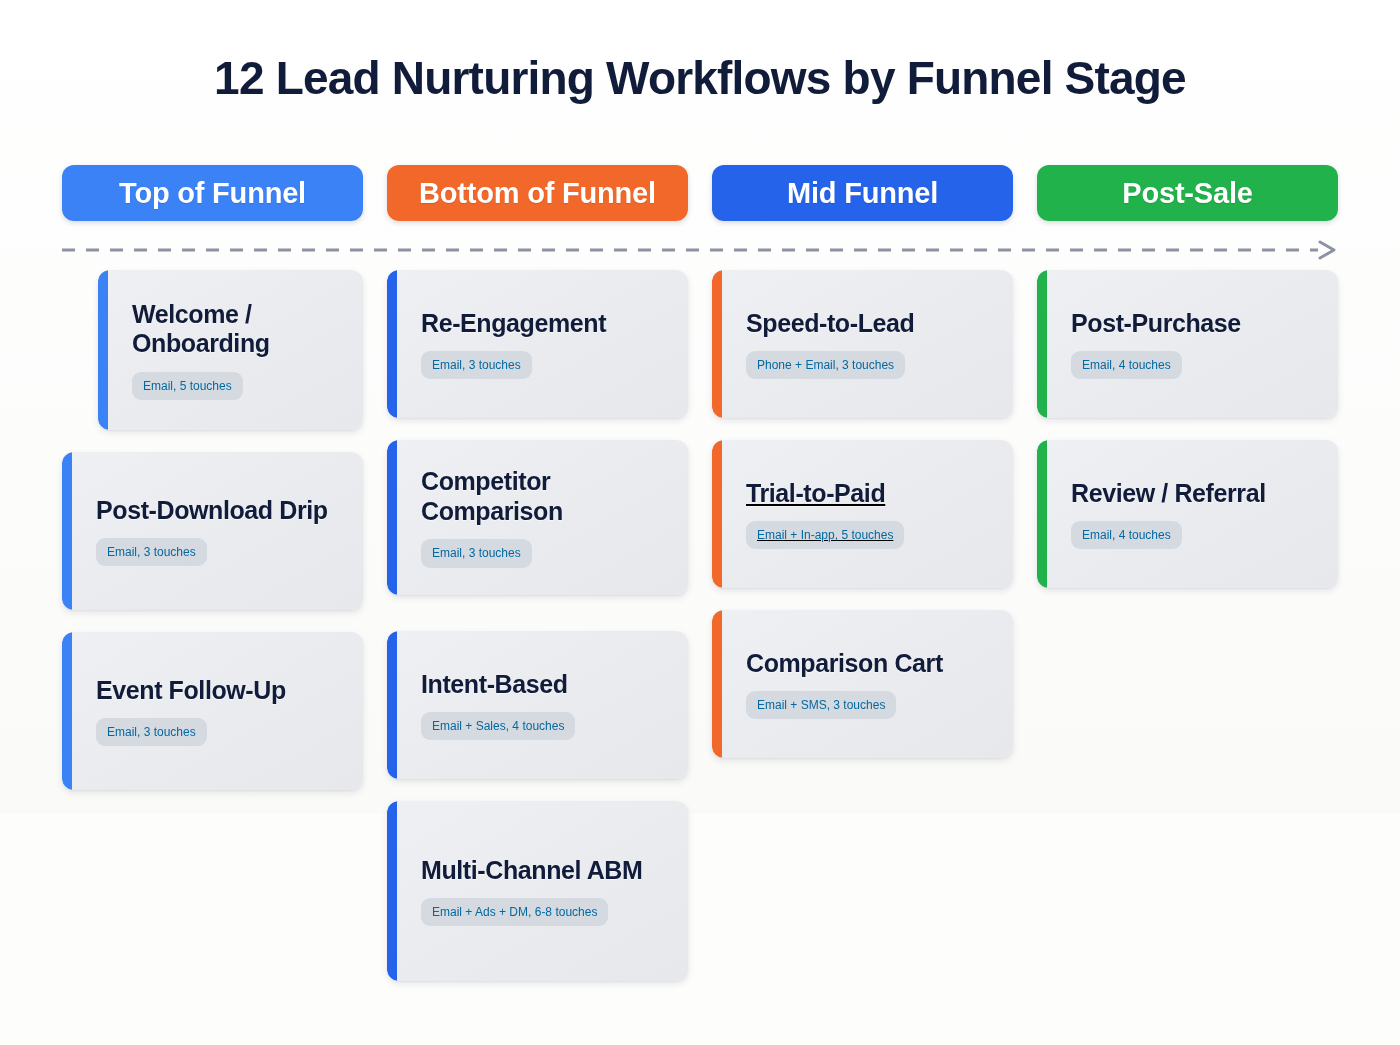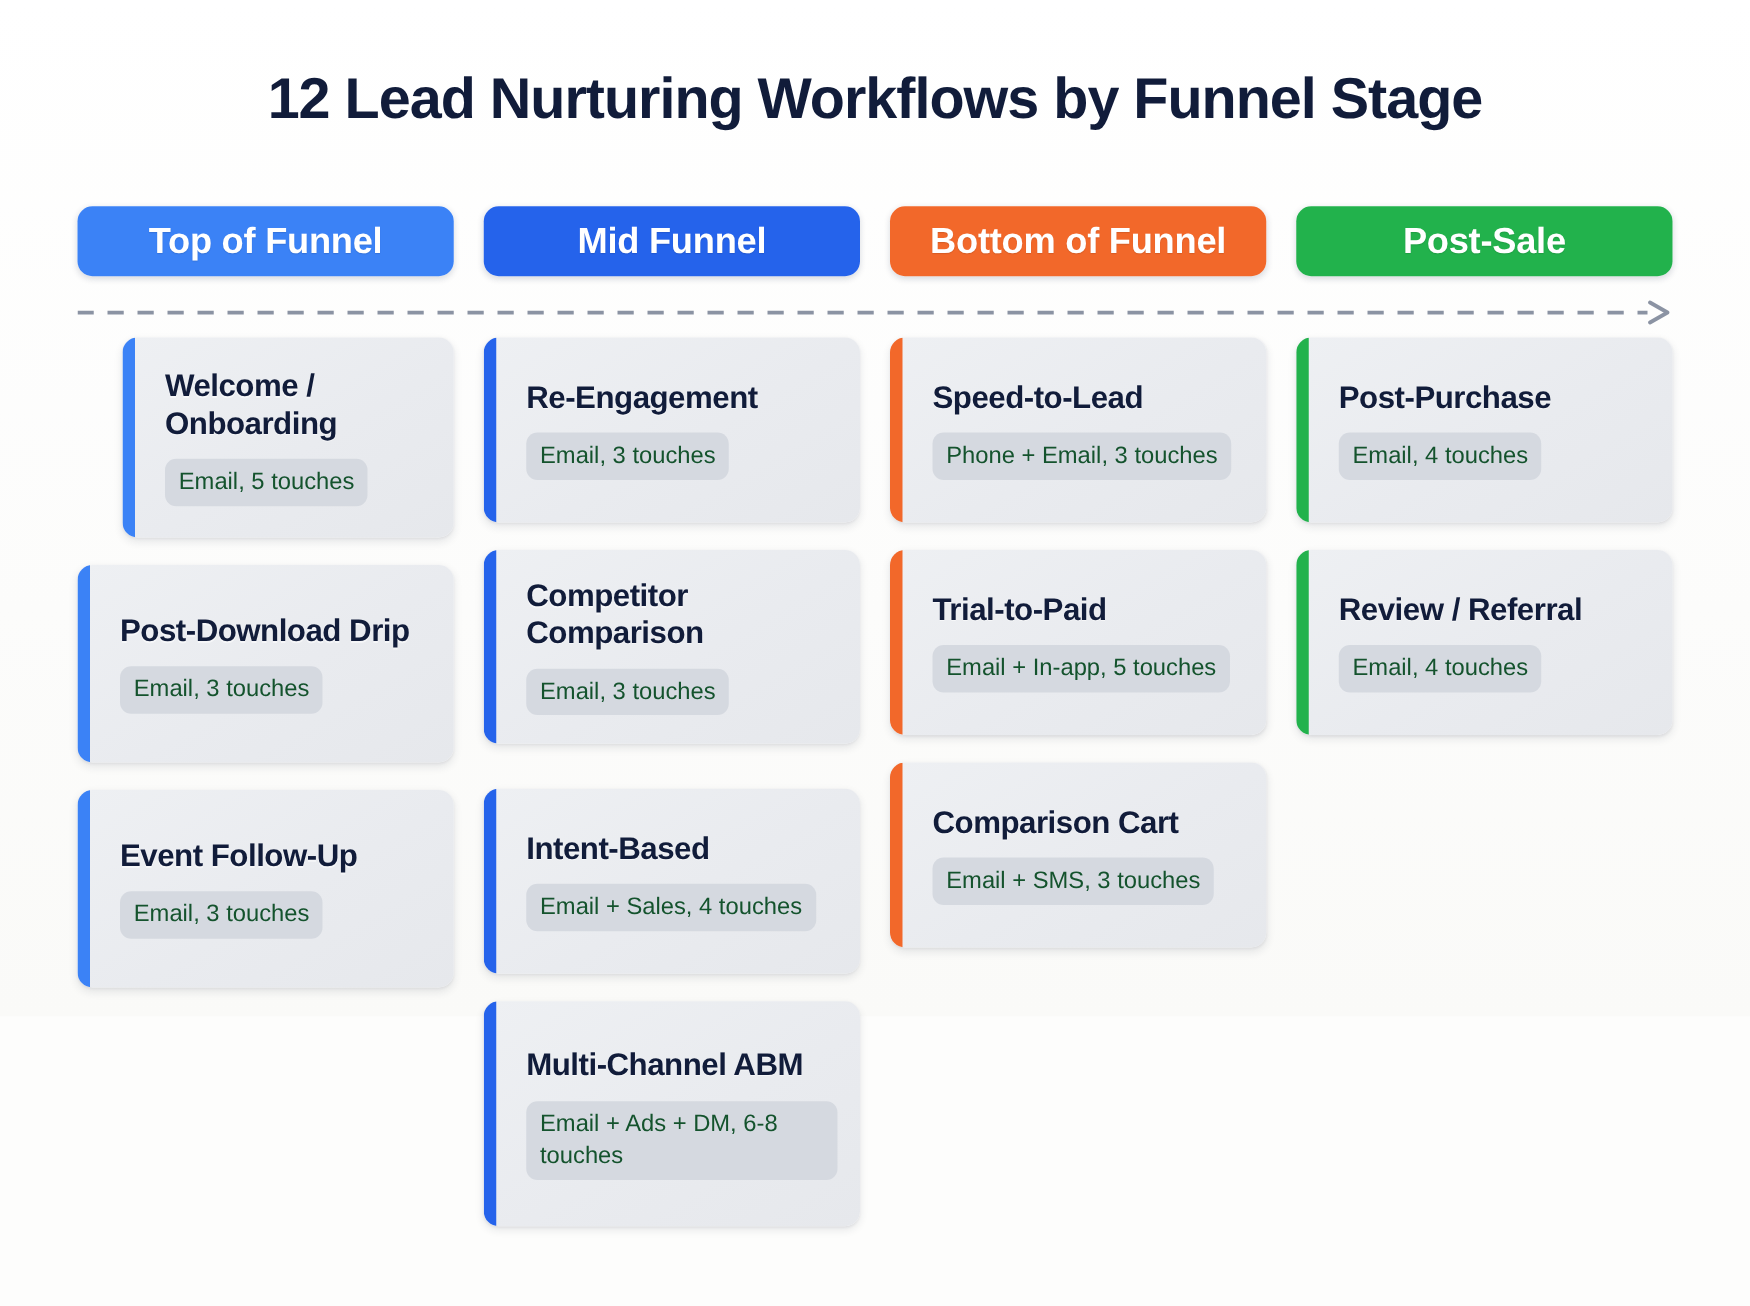"Mid Funnel" div.stage-head { order: before "Bottom of Funnel" -> after "Bottom of Funnel" }
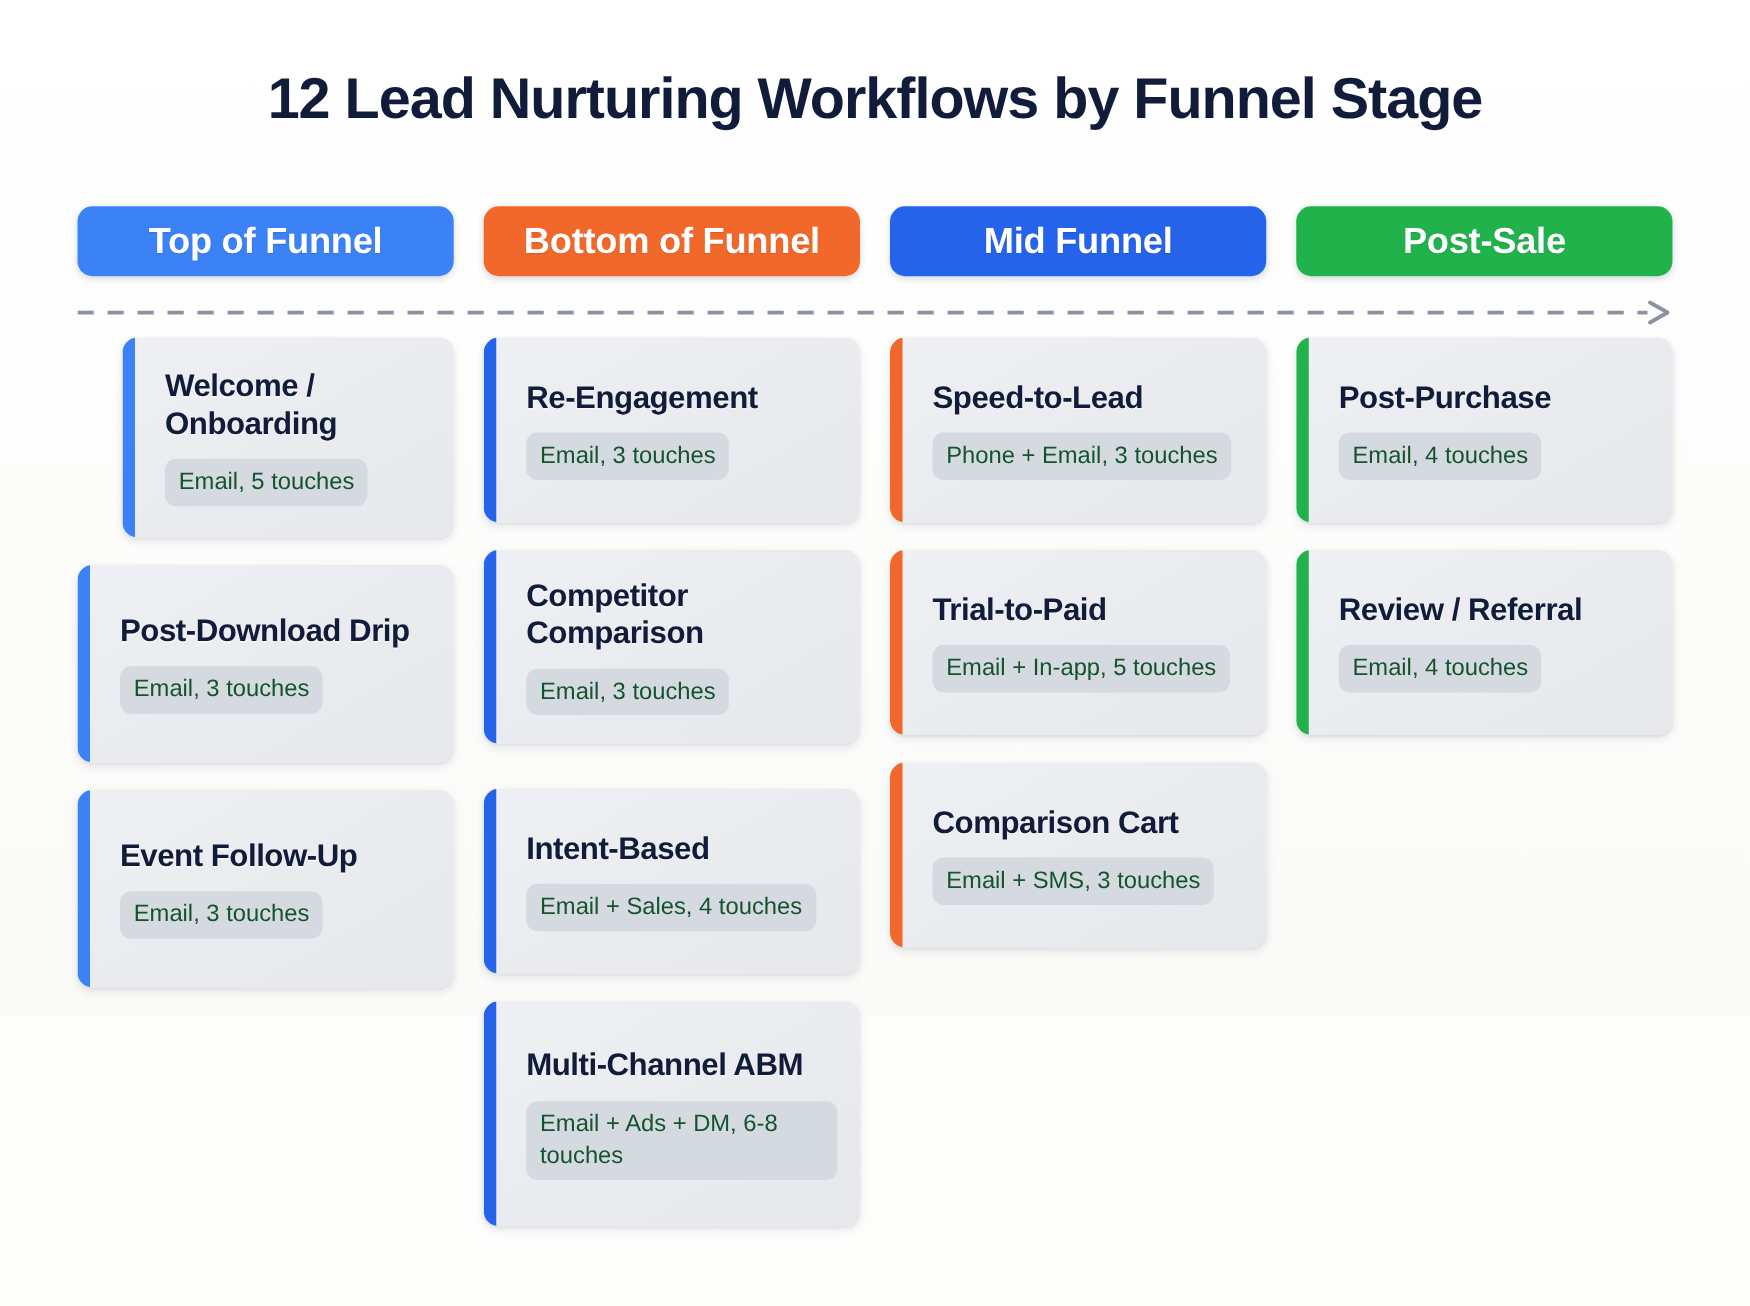"Email, 3 touches" .card-meta { color: #14532d -> #0369a1; font-size: 19px -> 12px }
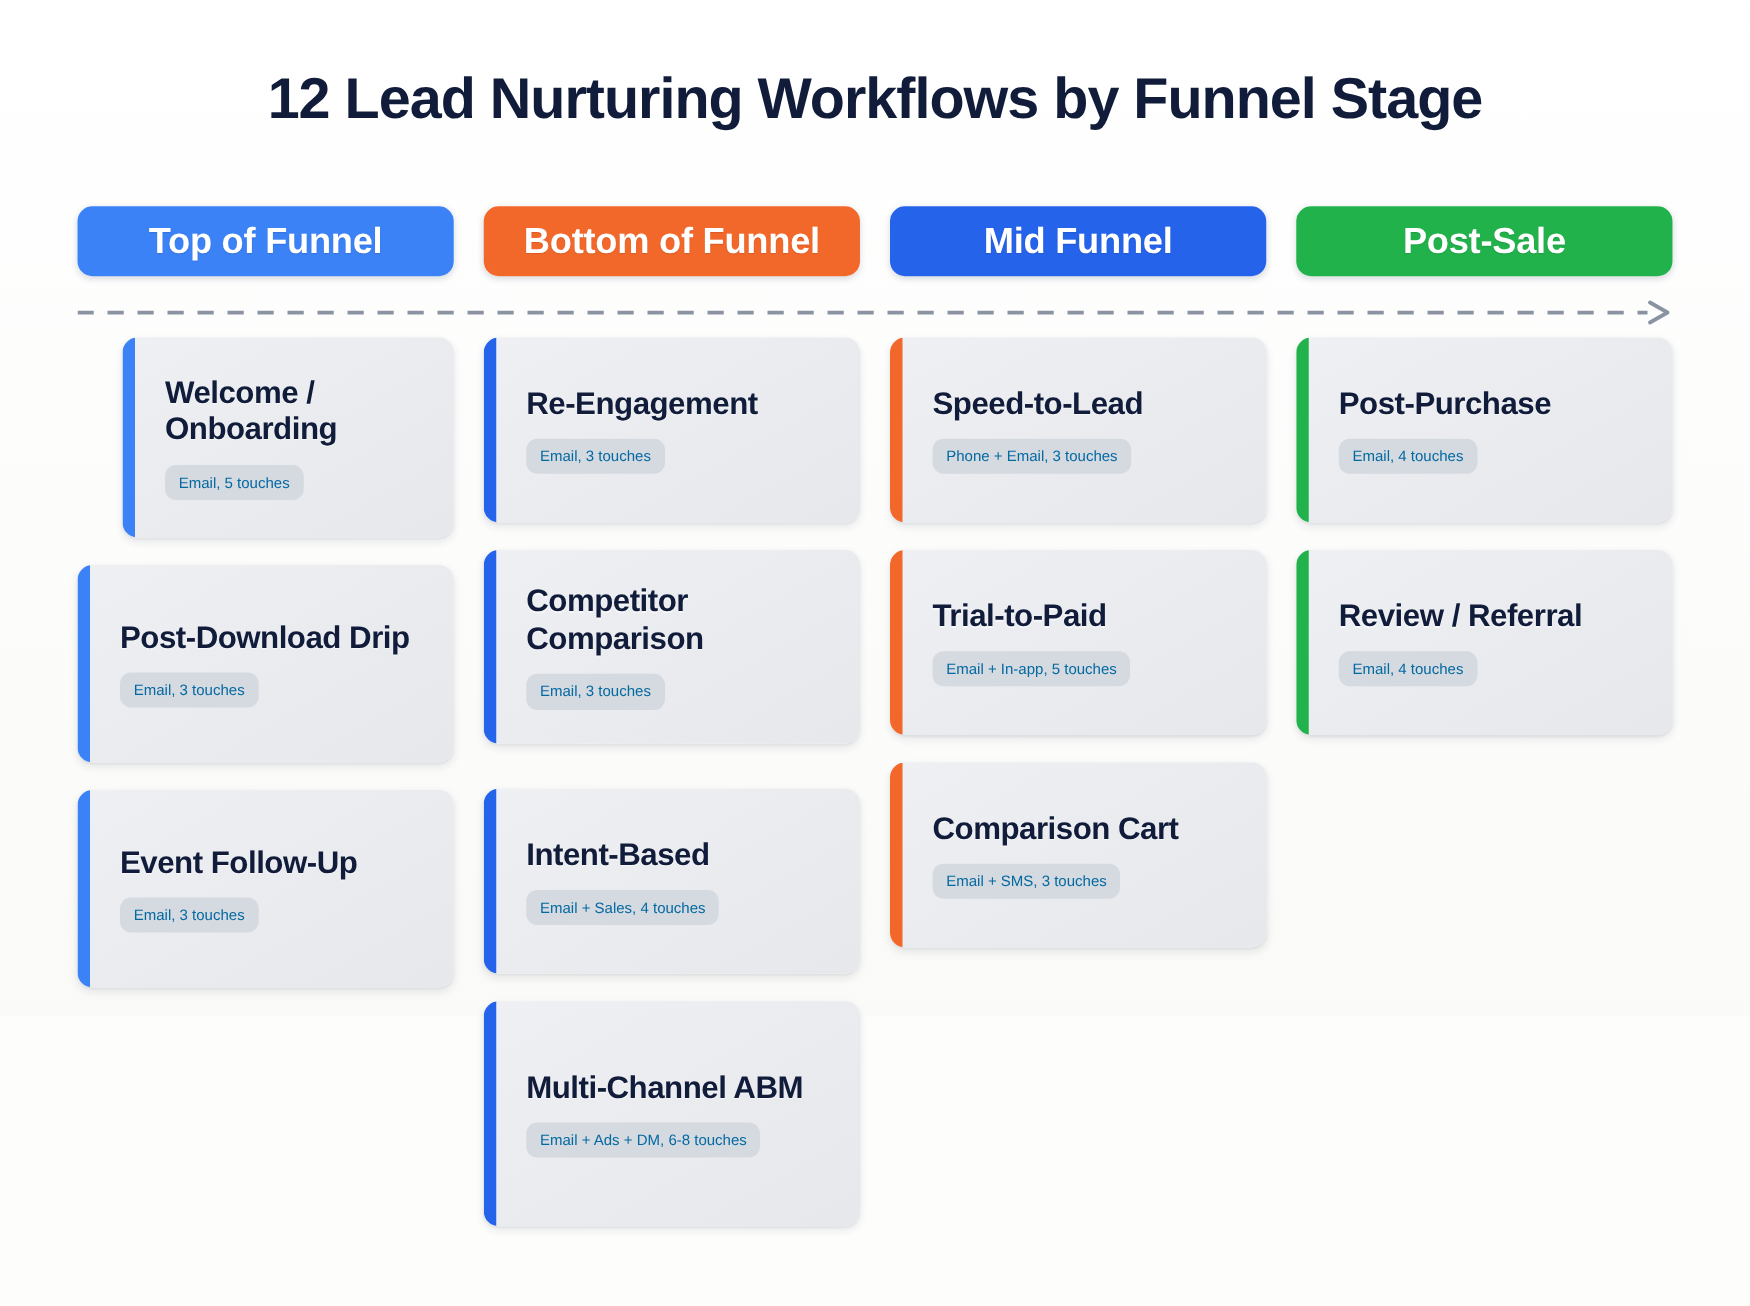"Trial-to-Paid" div.card { text-decoration: none -> underline }
